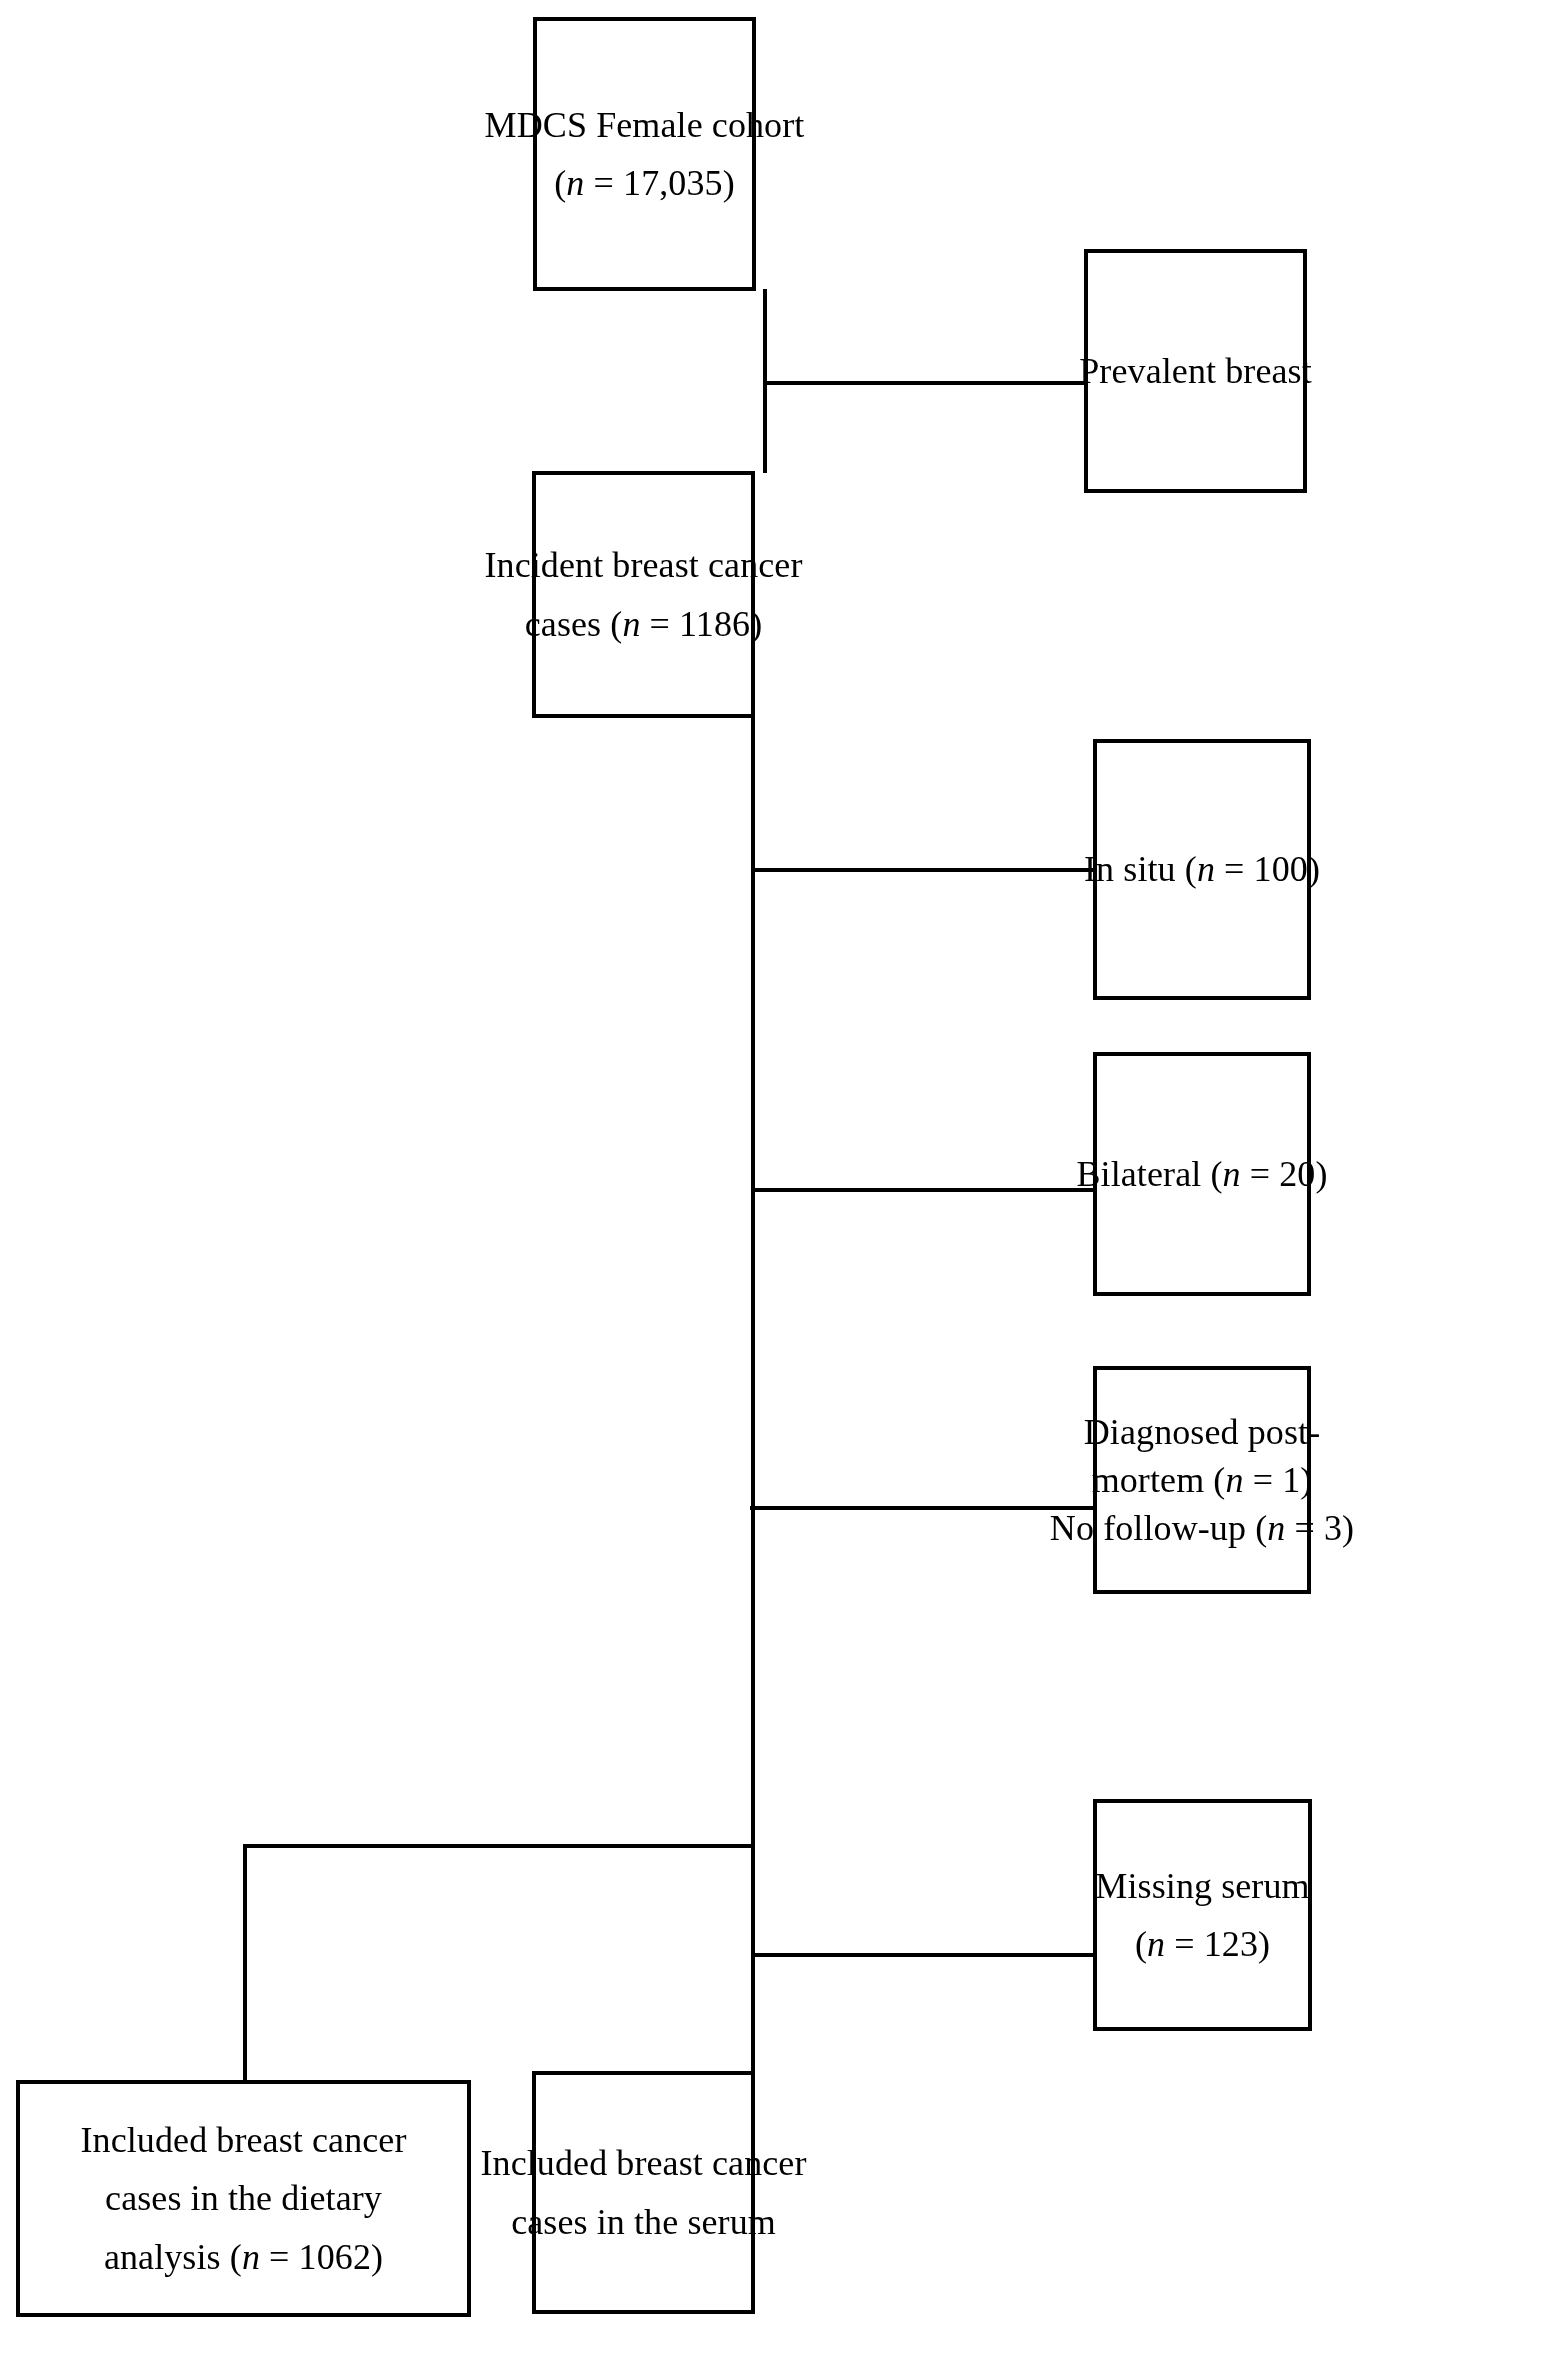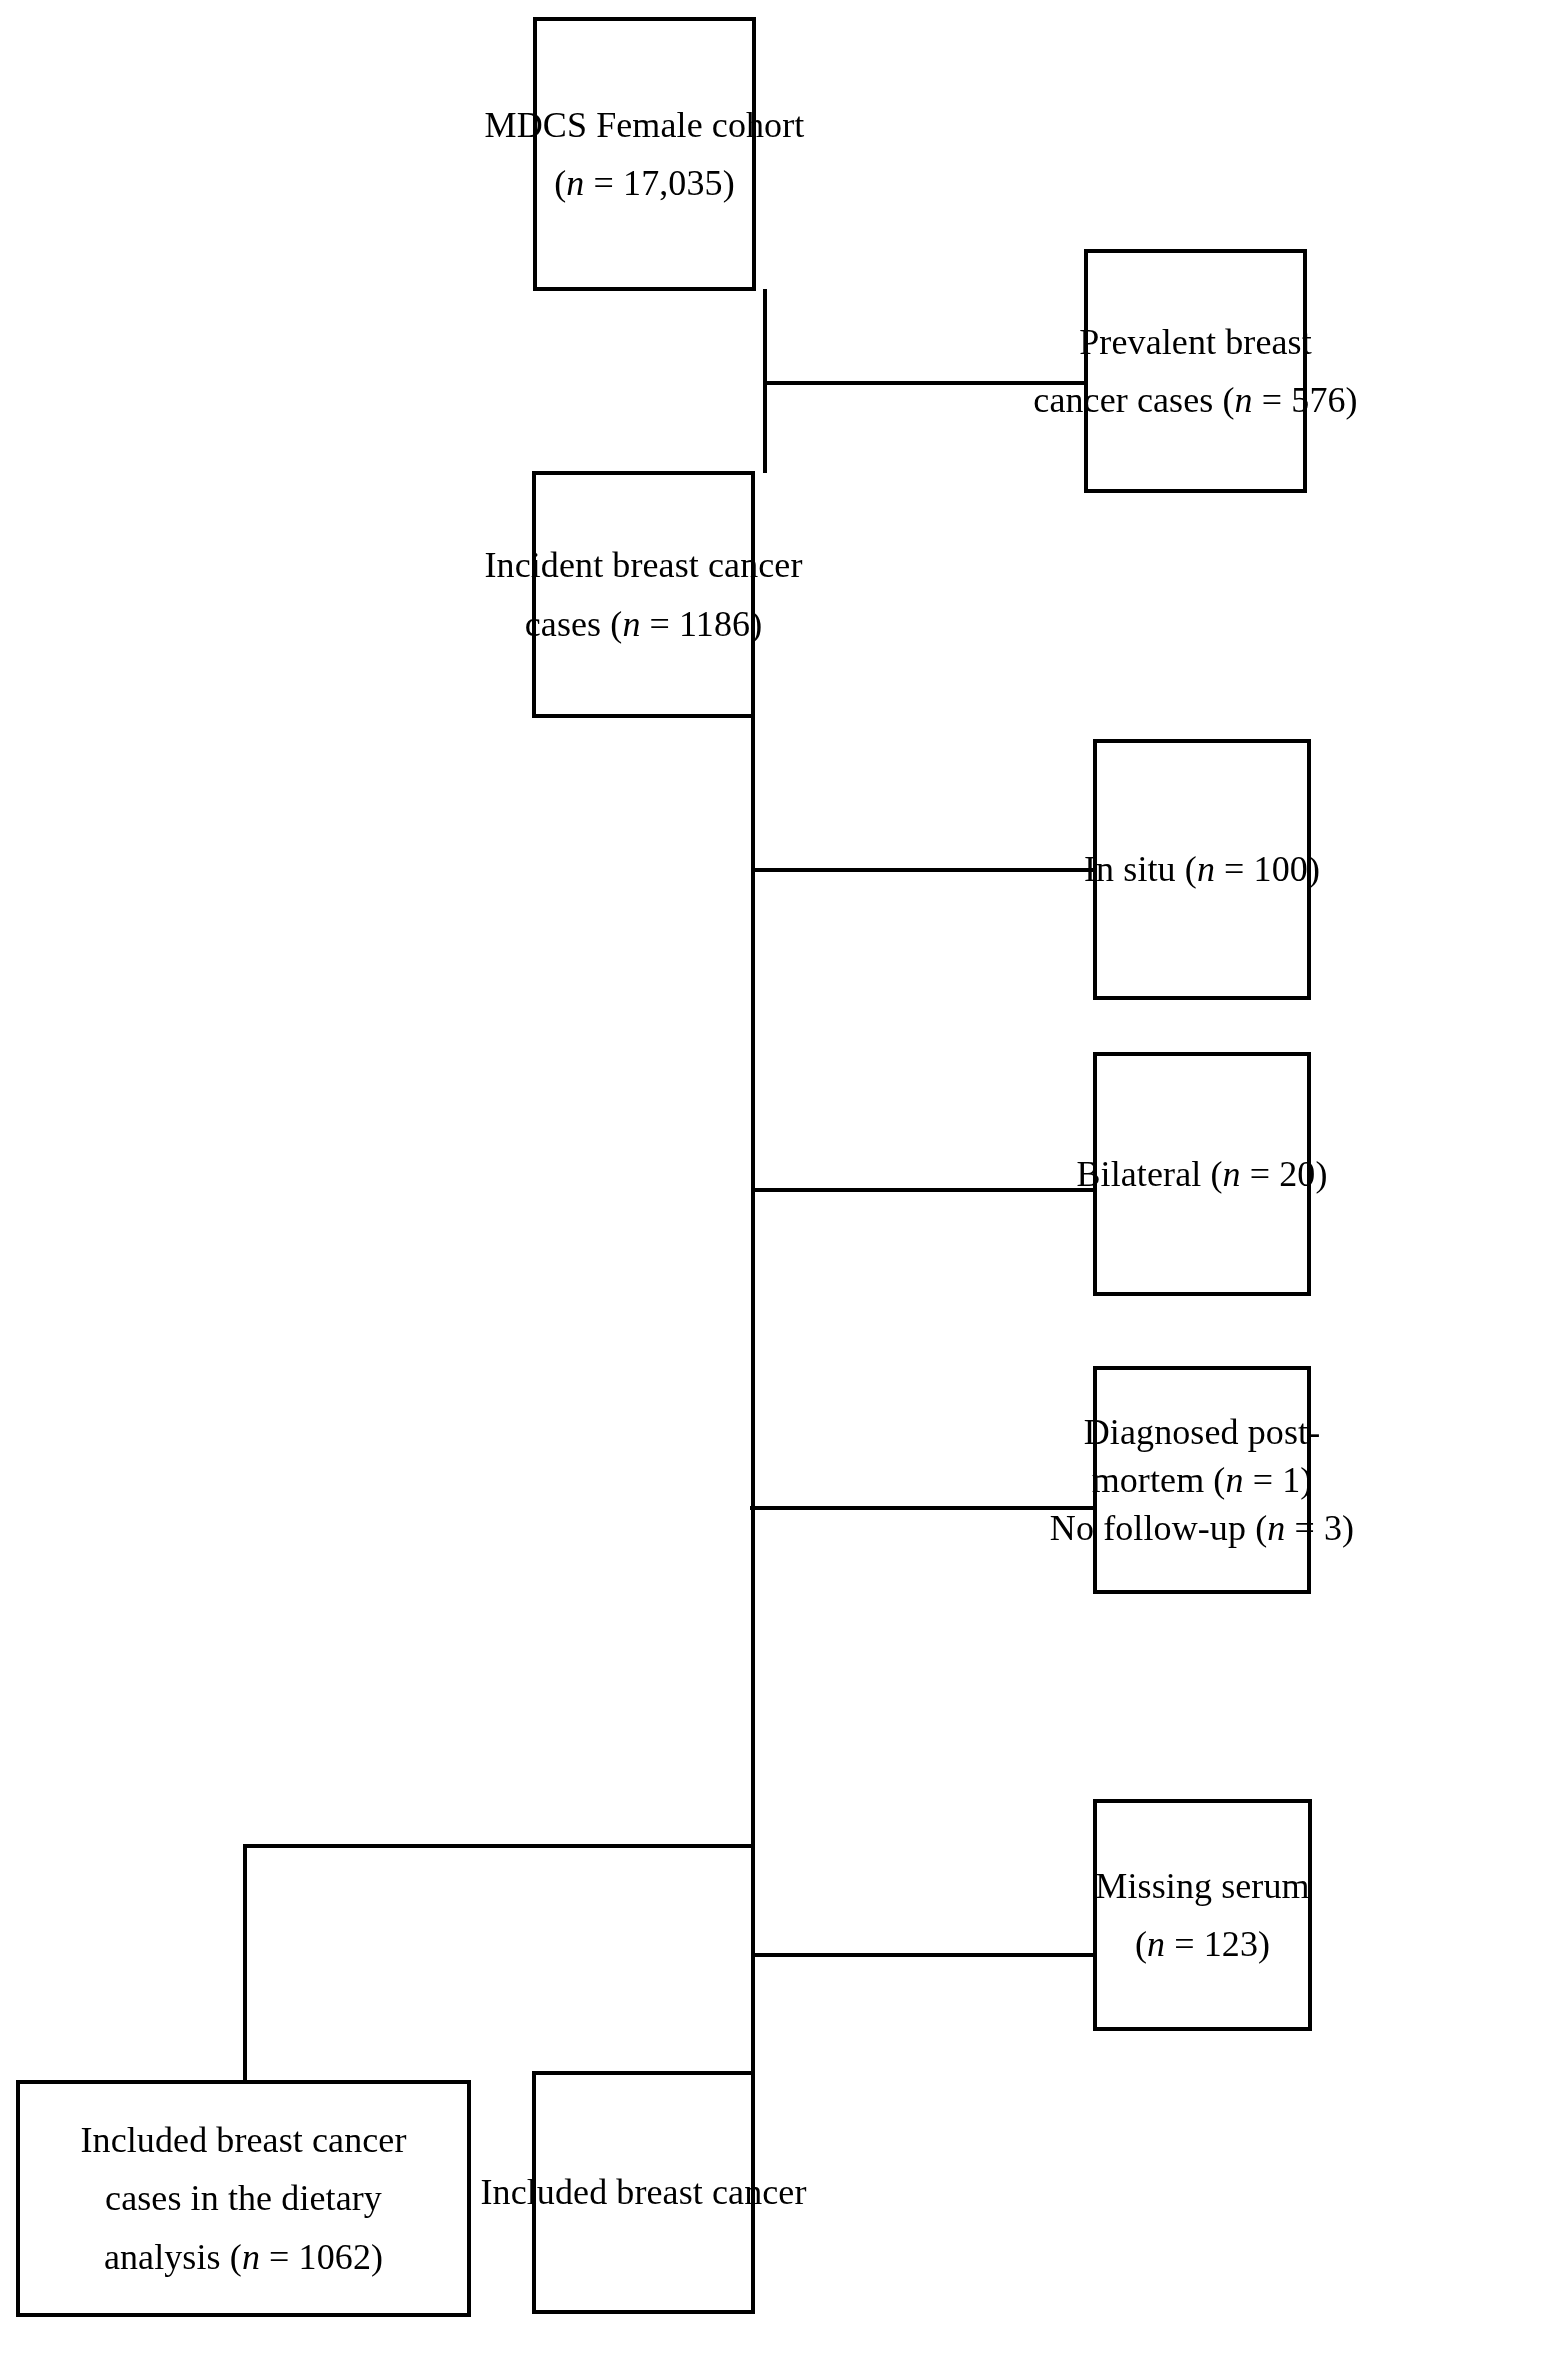"cancer cases (n = 576)" span.line { html: <span><span>cancer cases (</span><span>n</span><span> = 576)</span></span> -> none }
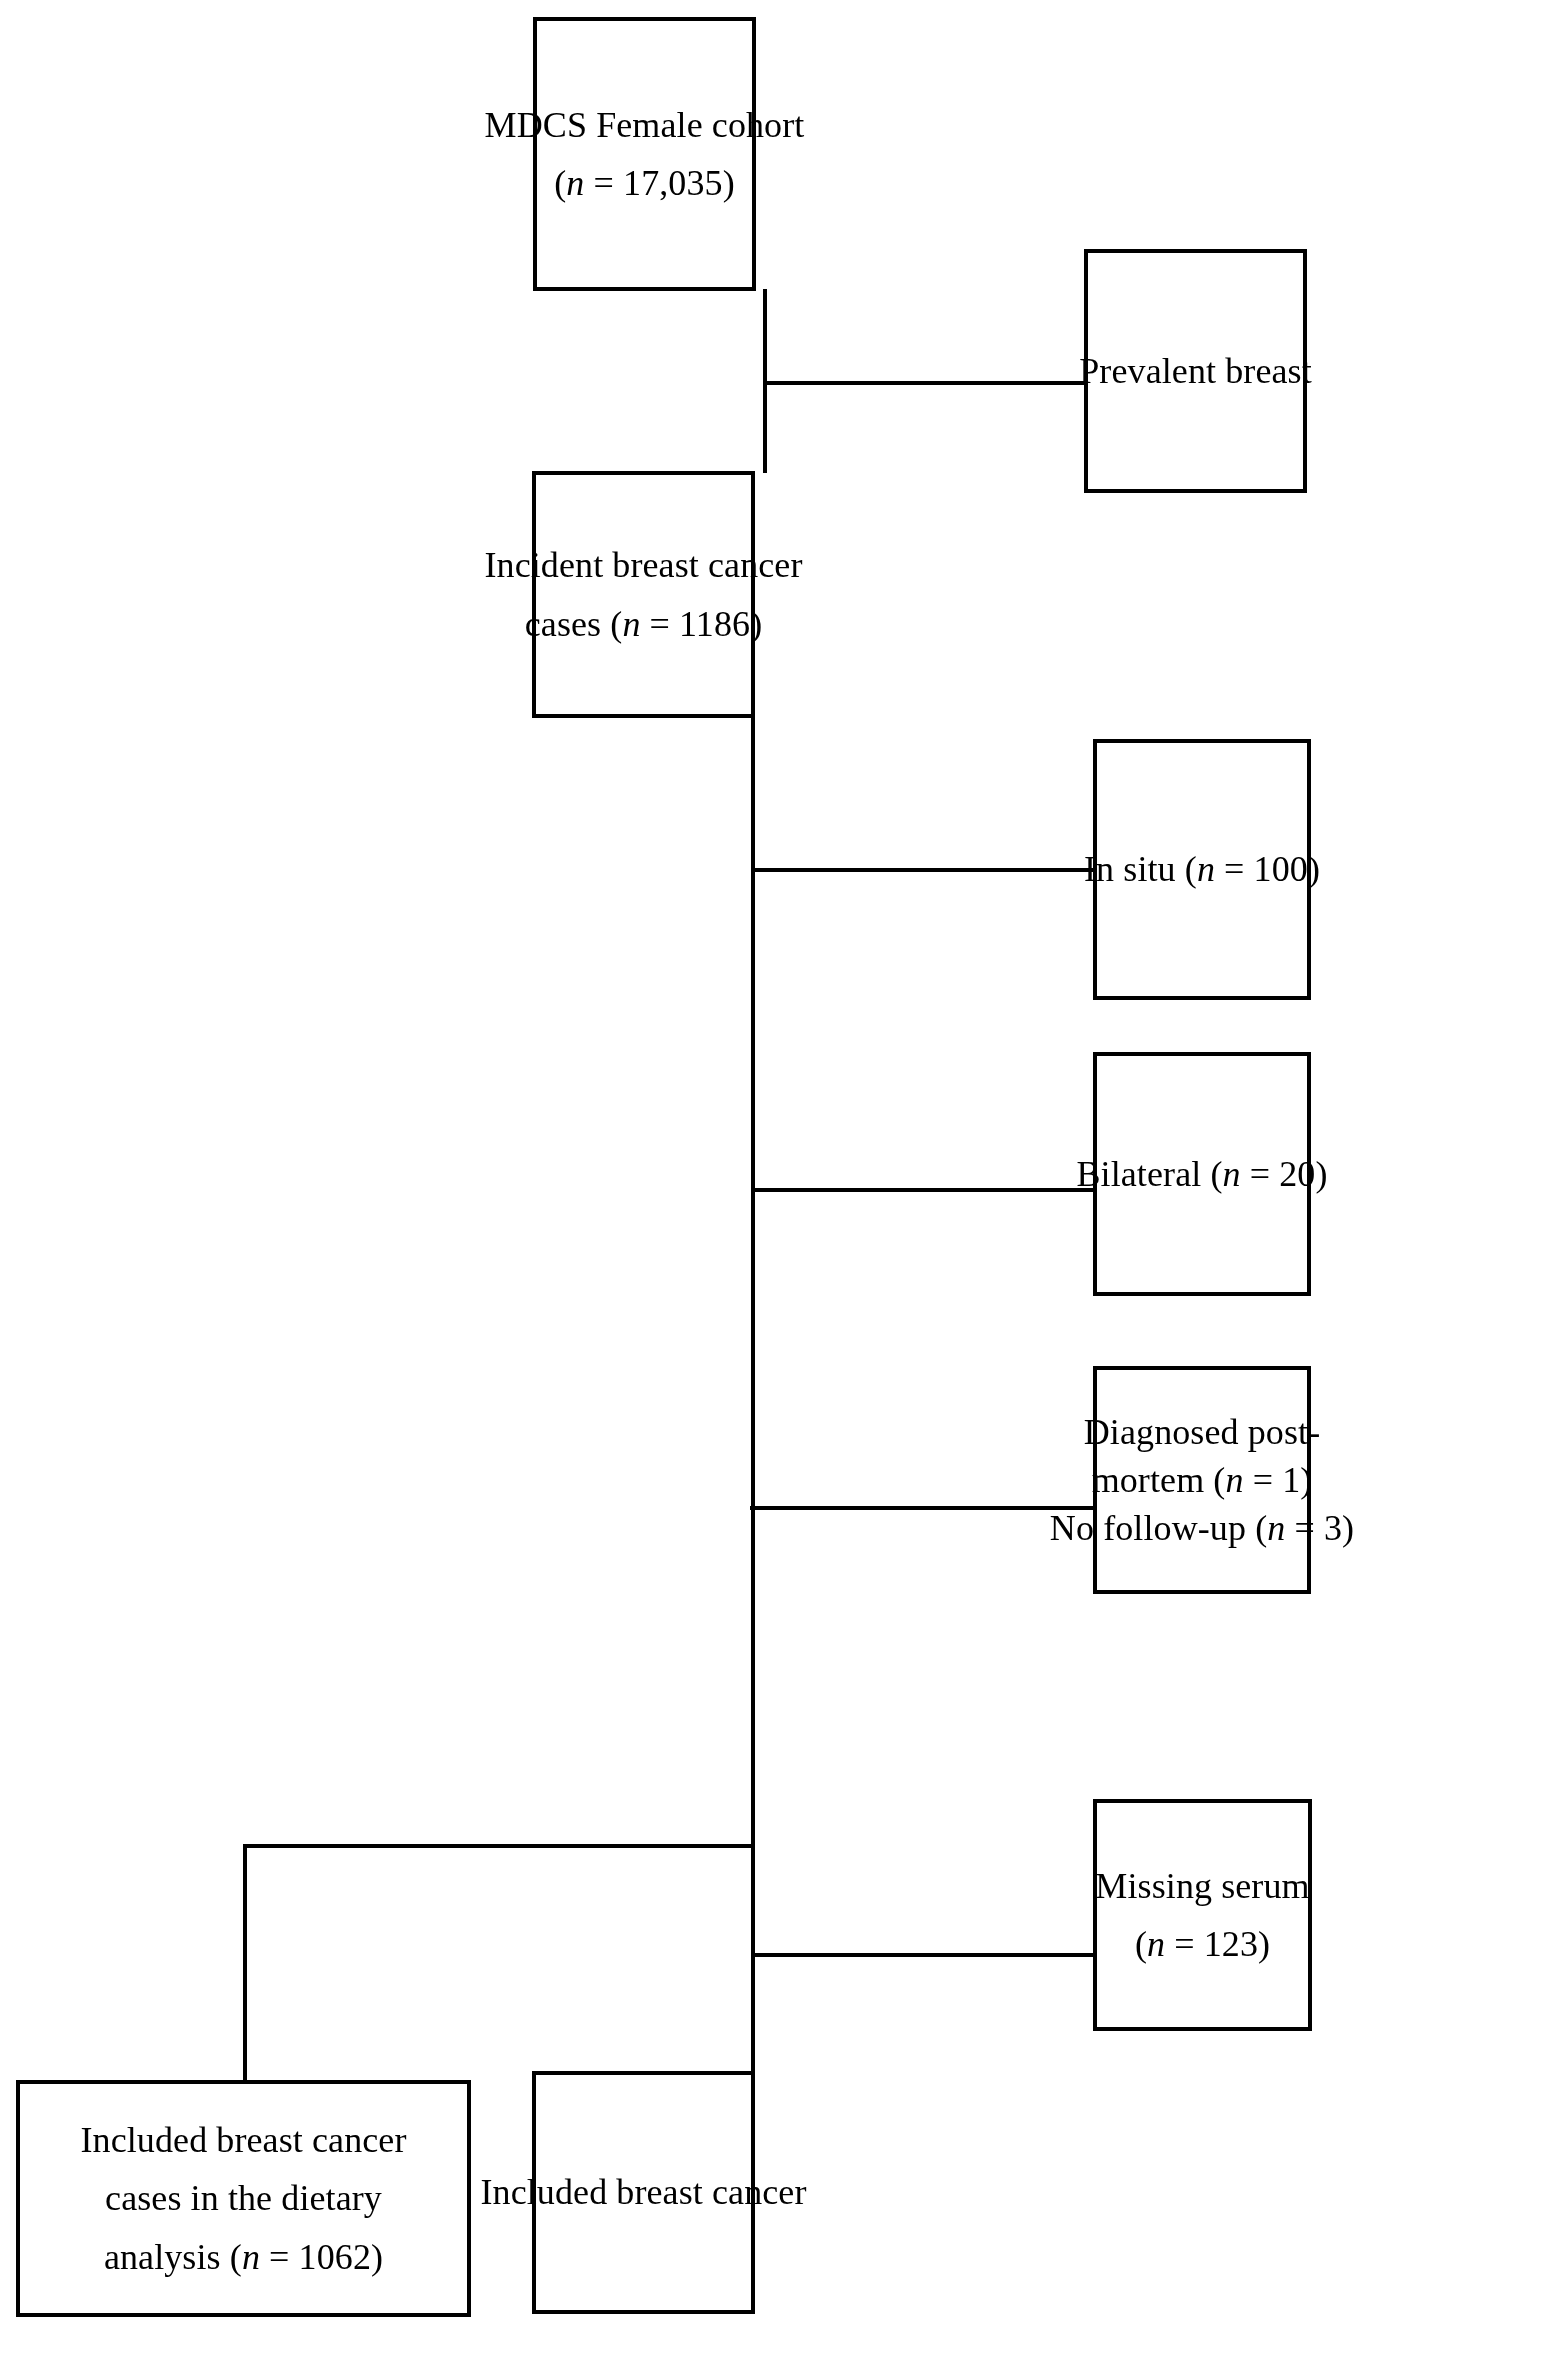"cases in the serum" span.line { html: none -> <span>cases in the serum</span> }
